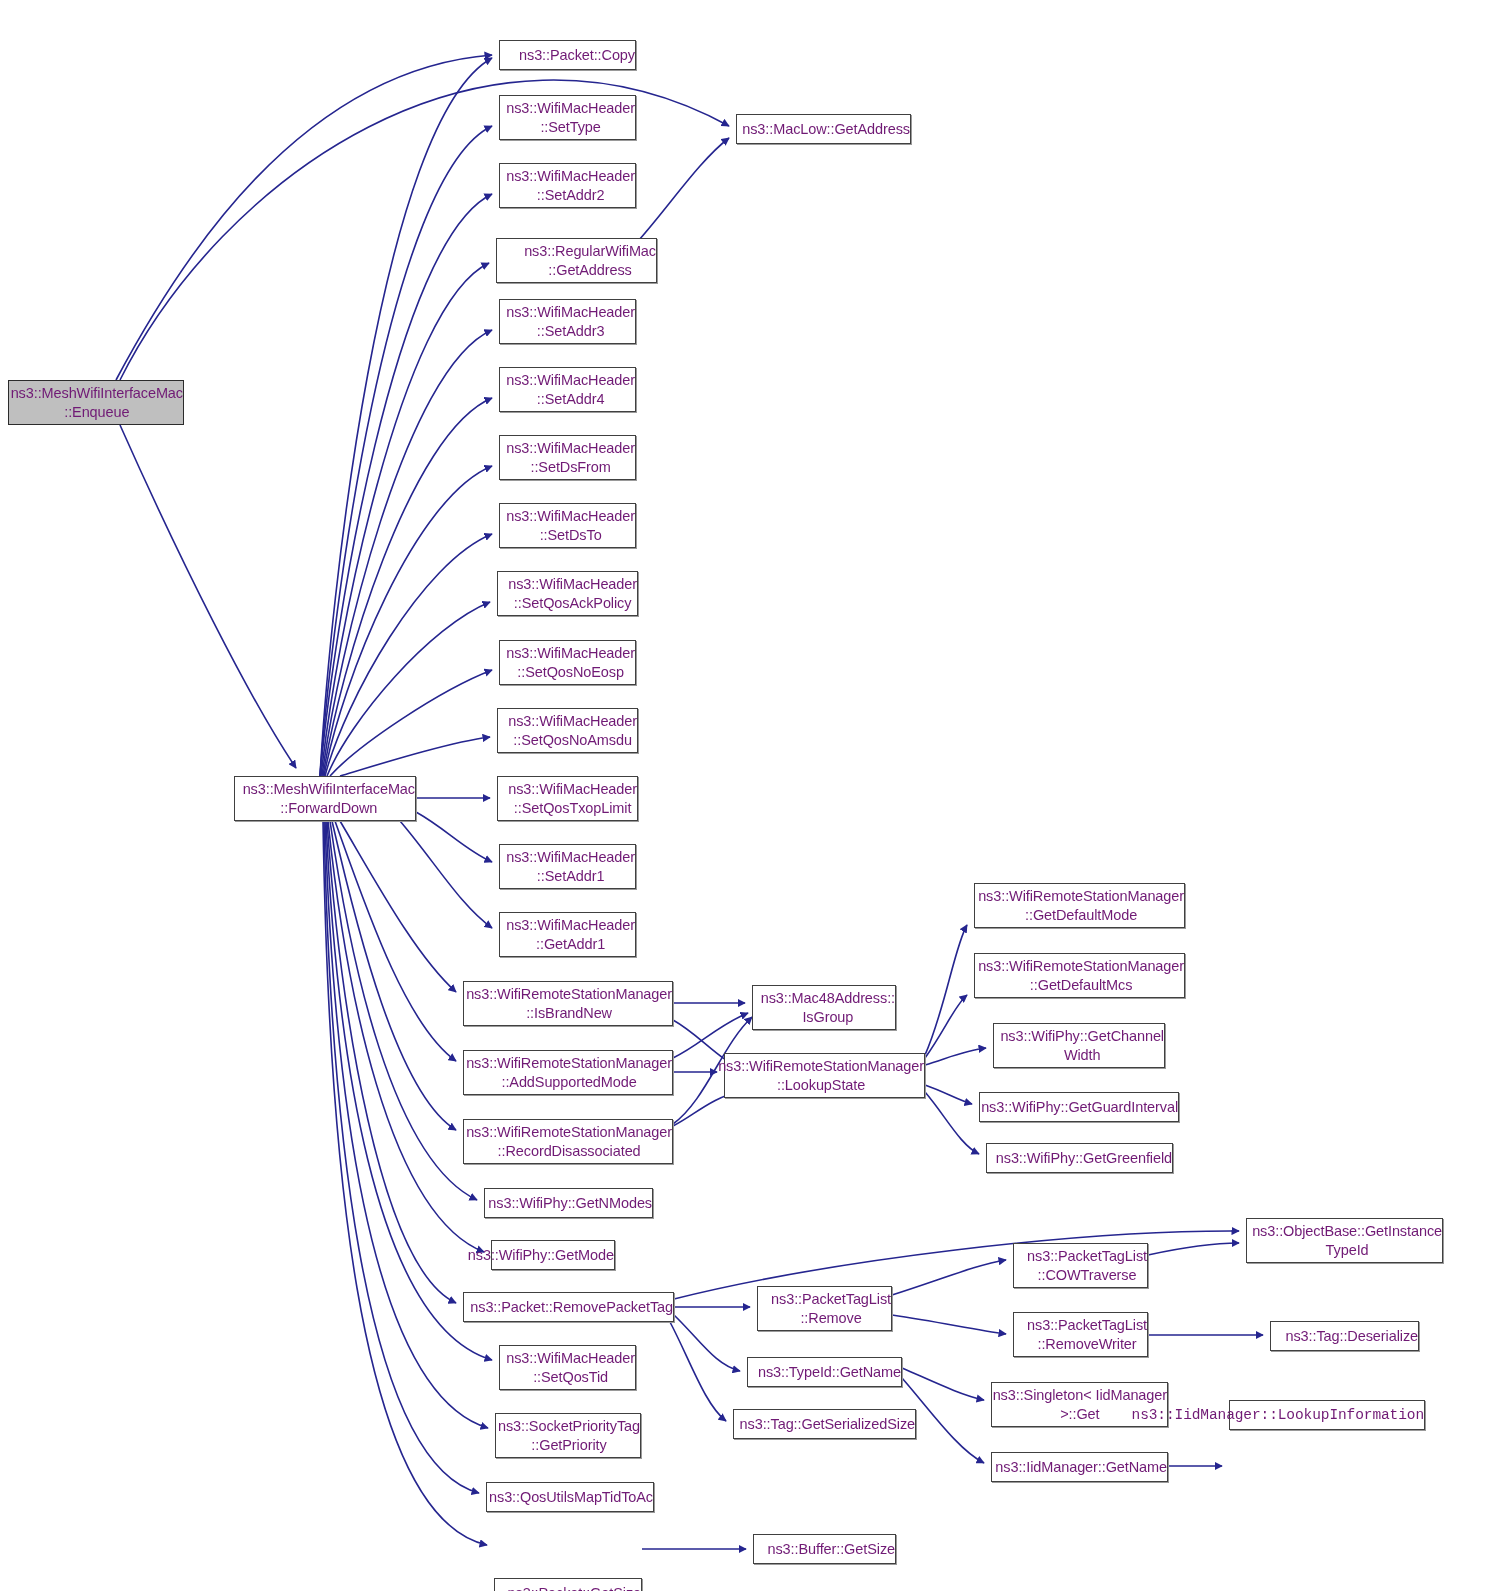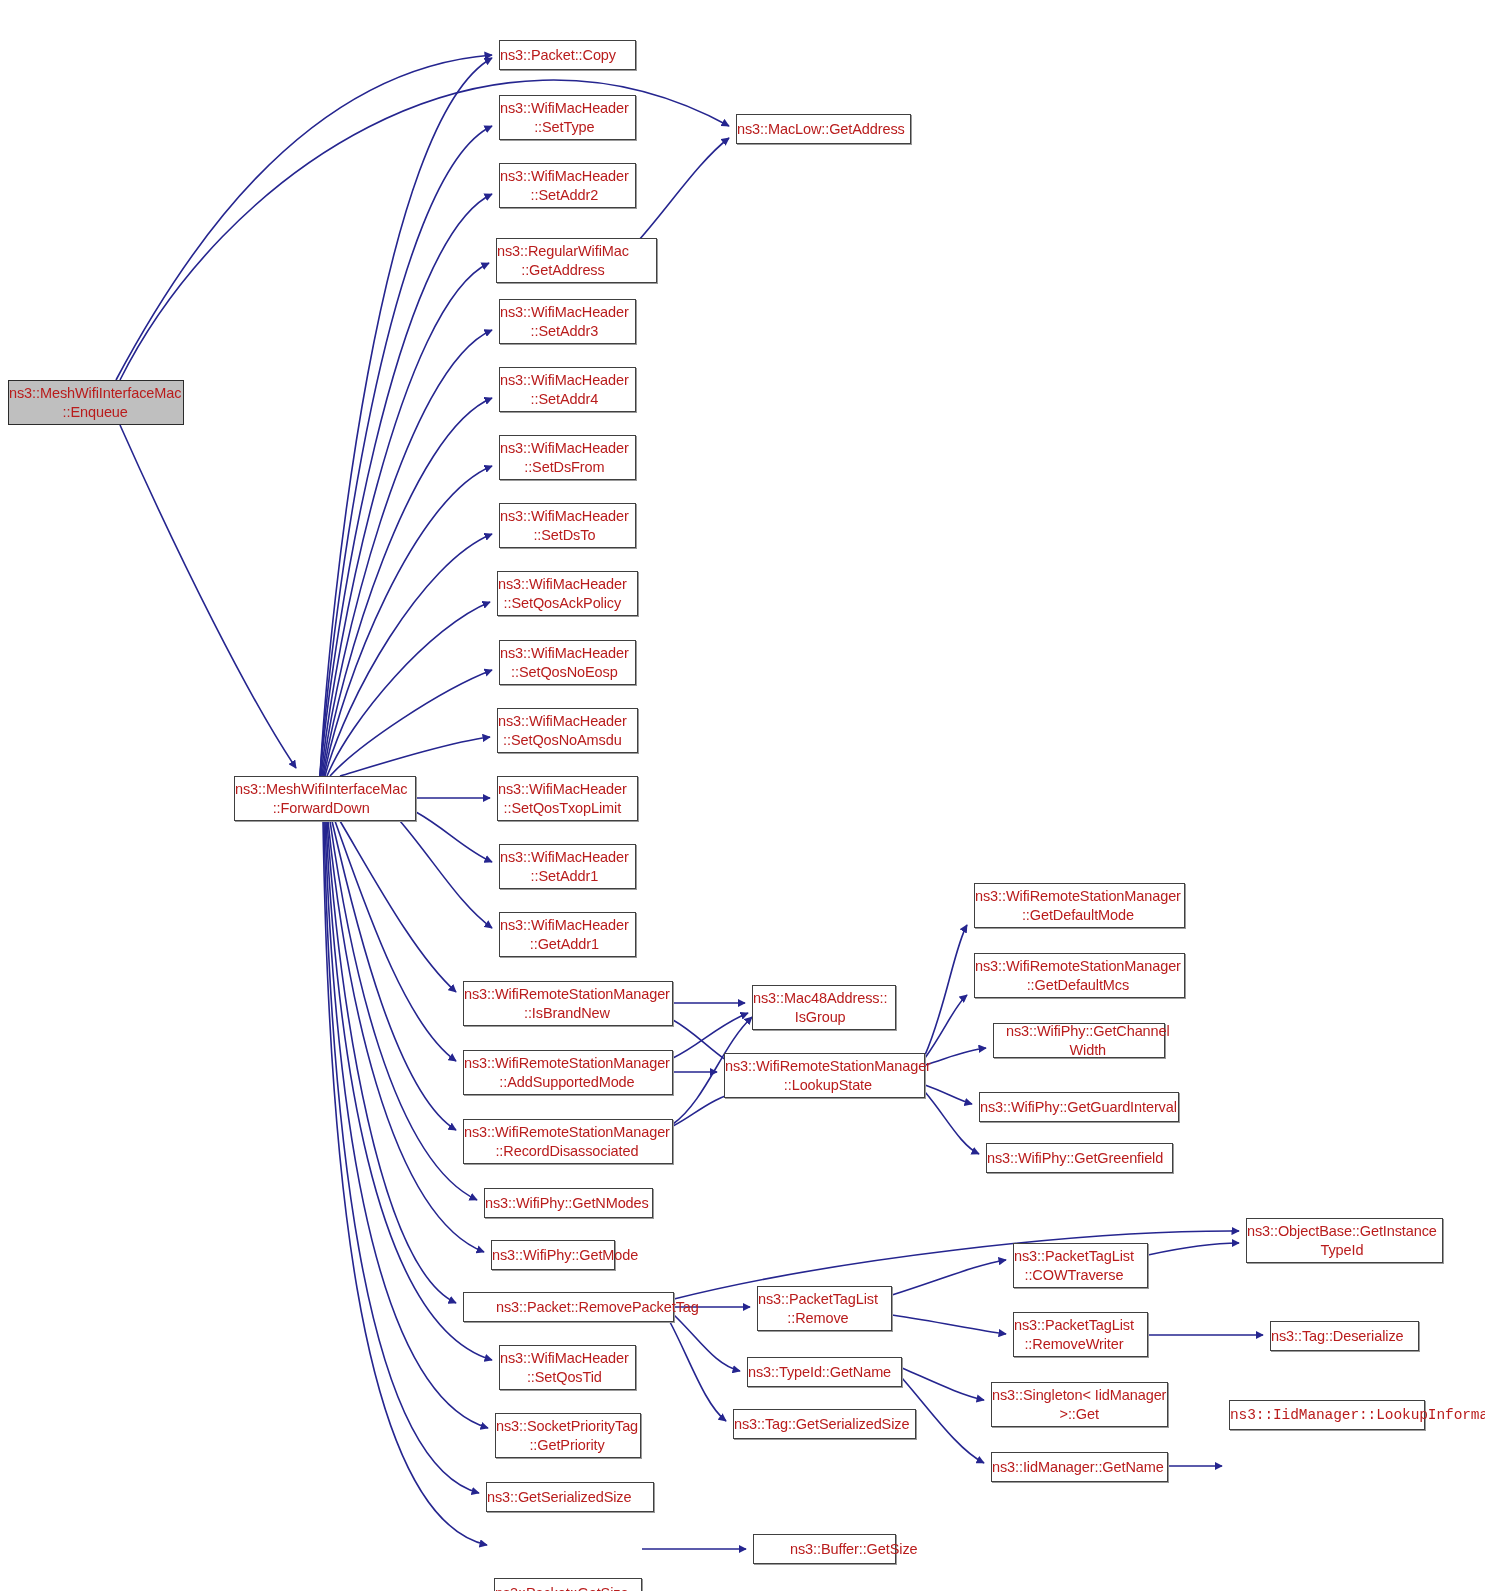"ns3::Packet::Copy" .node { color: #b91c1c -> #701a75; justify-content: flex-start -> flex-end }
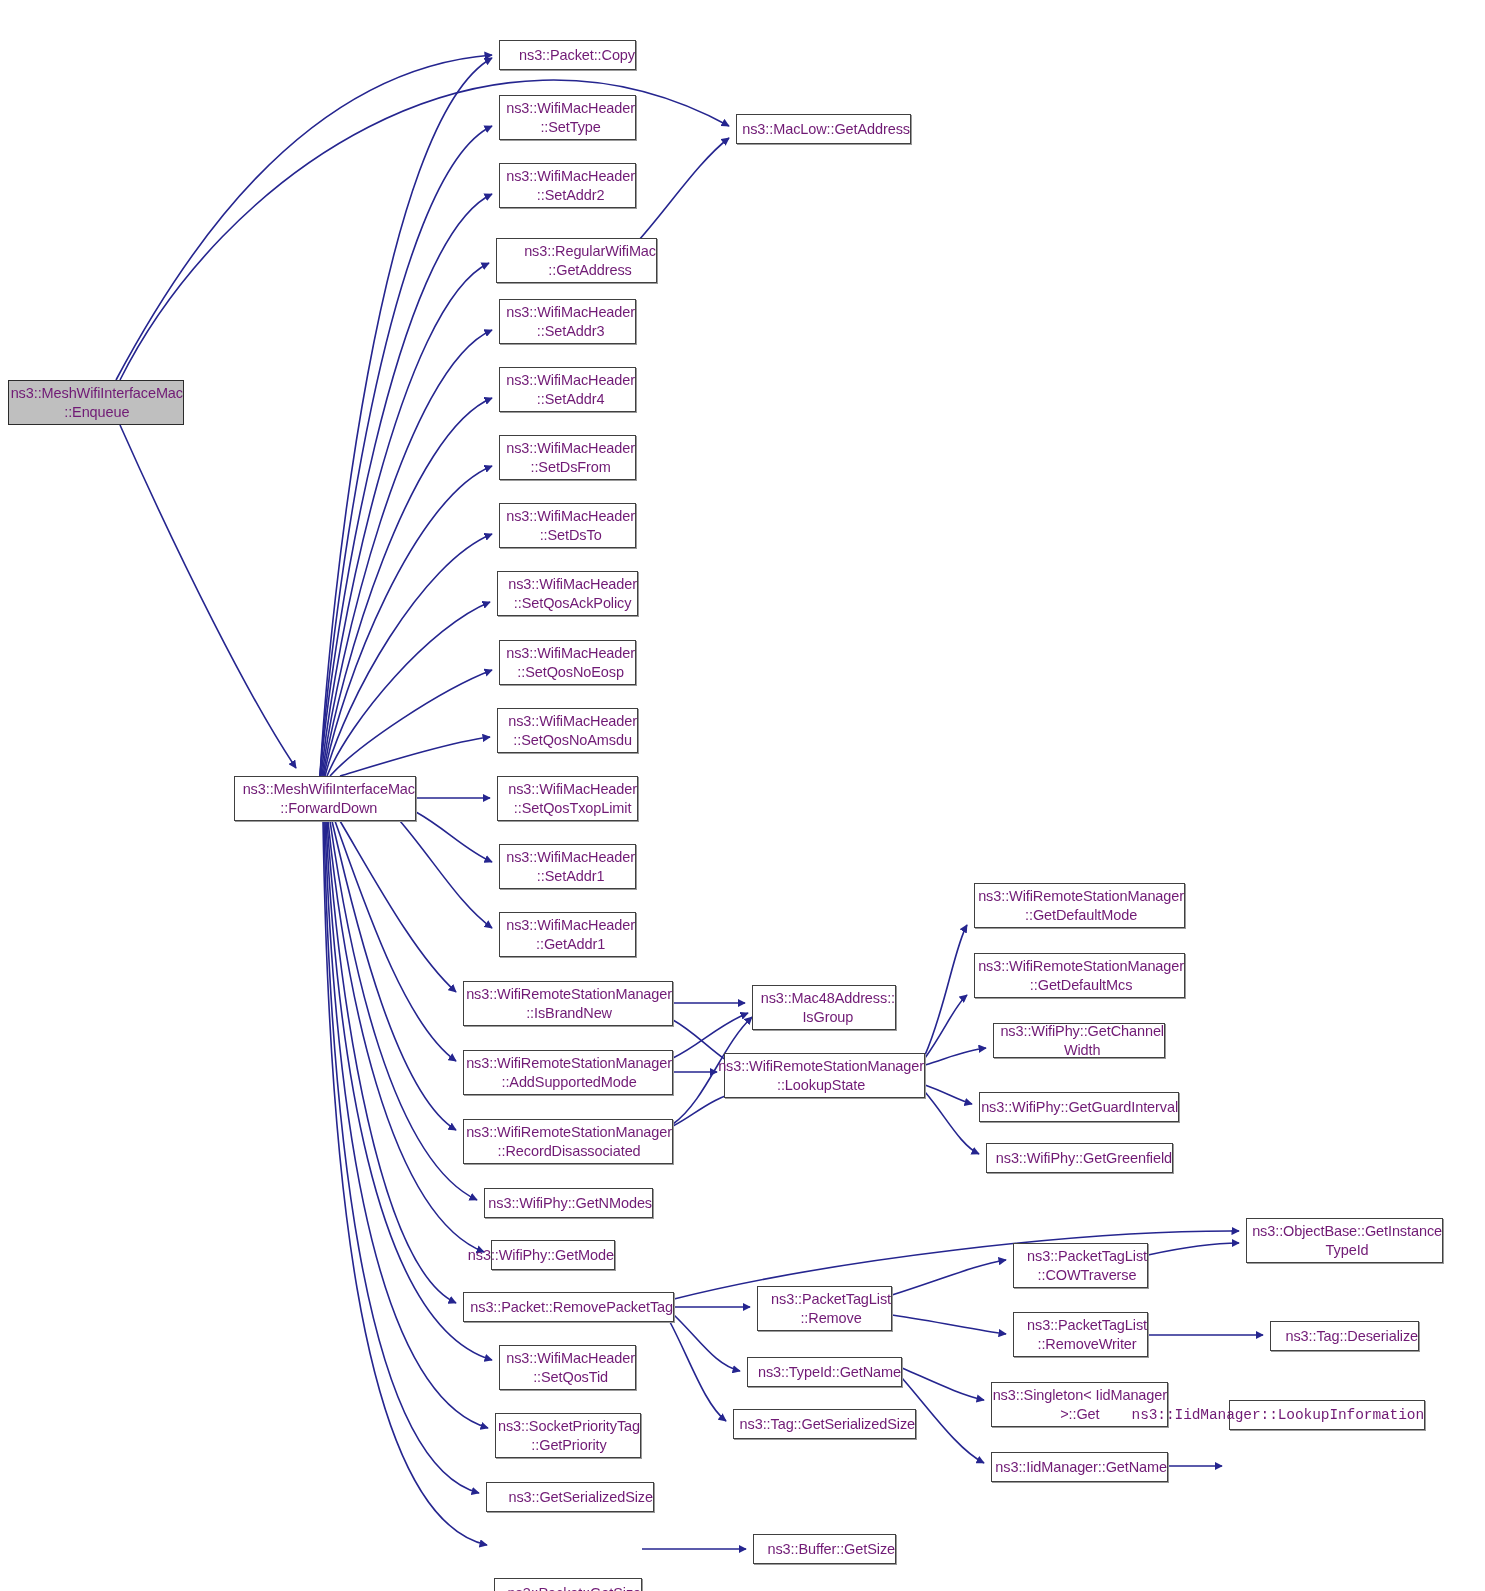"ns3::WifiPhy::GetChannel" div.node { height: 35px -> 45px }
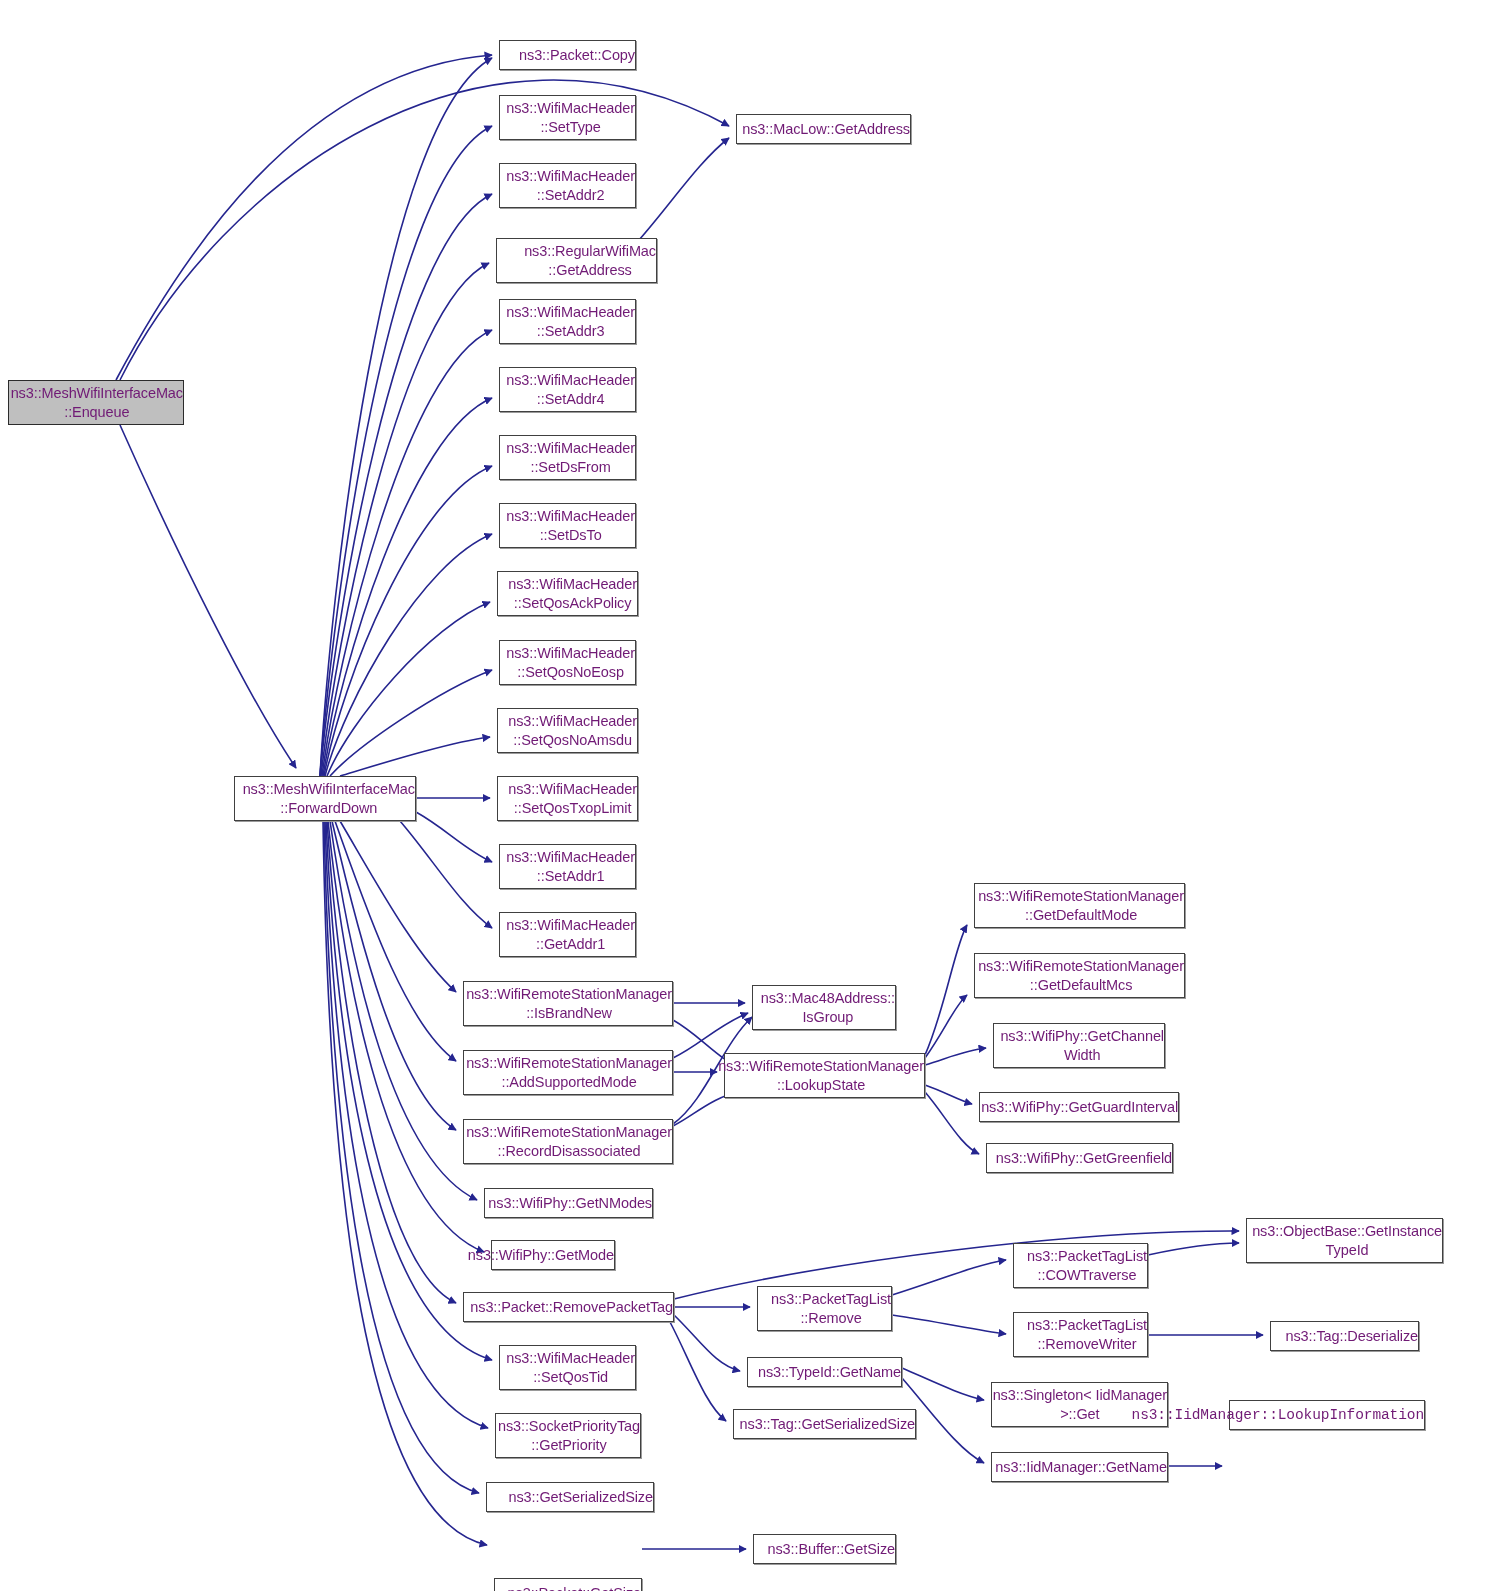"ns3::GetSerializedSize" span { text: ns3::GetSerializedSize -> ns3::QosUtilsMapTidToAc }
